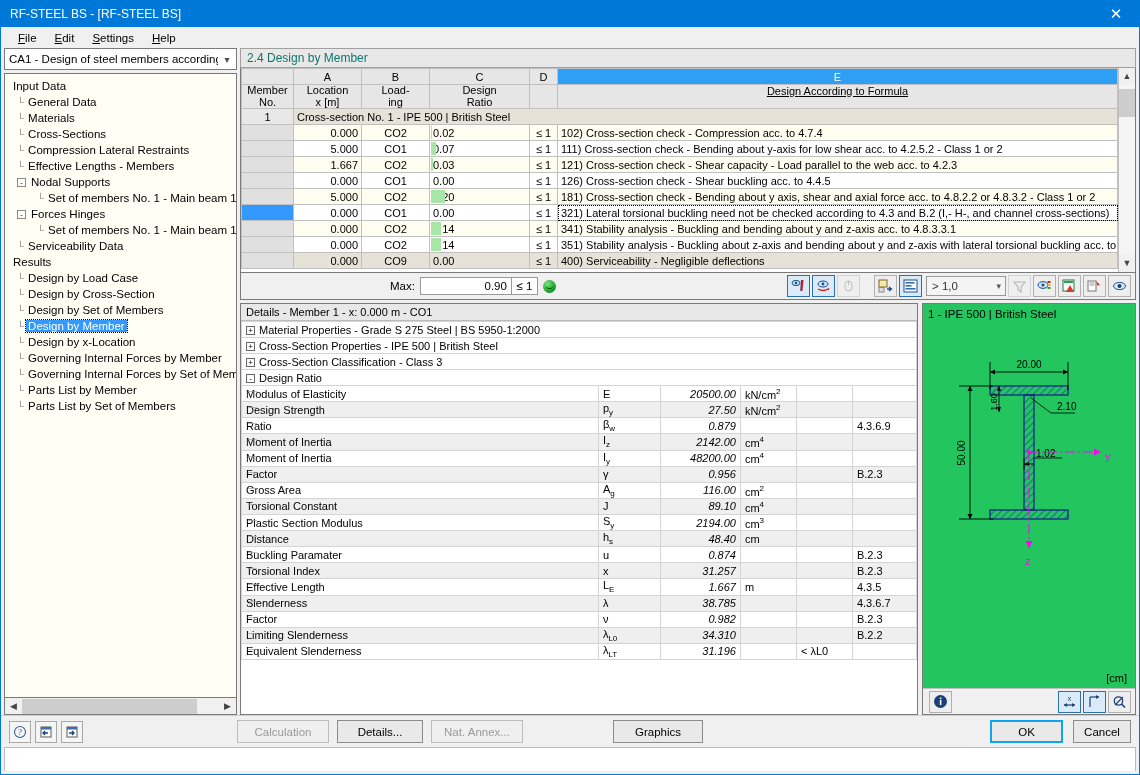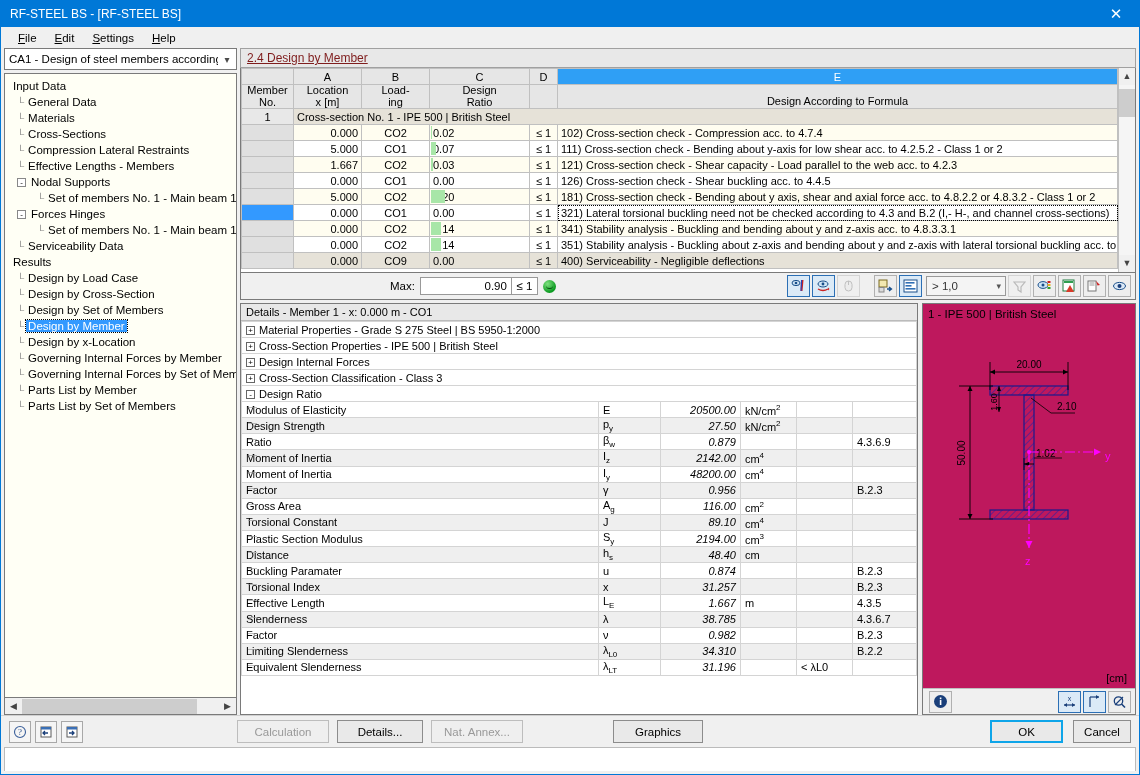"2.4 Design by Member" .panel-hd { color: #7f1d1d -> #0f766e; text-decoration: underline -> none }
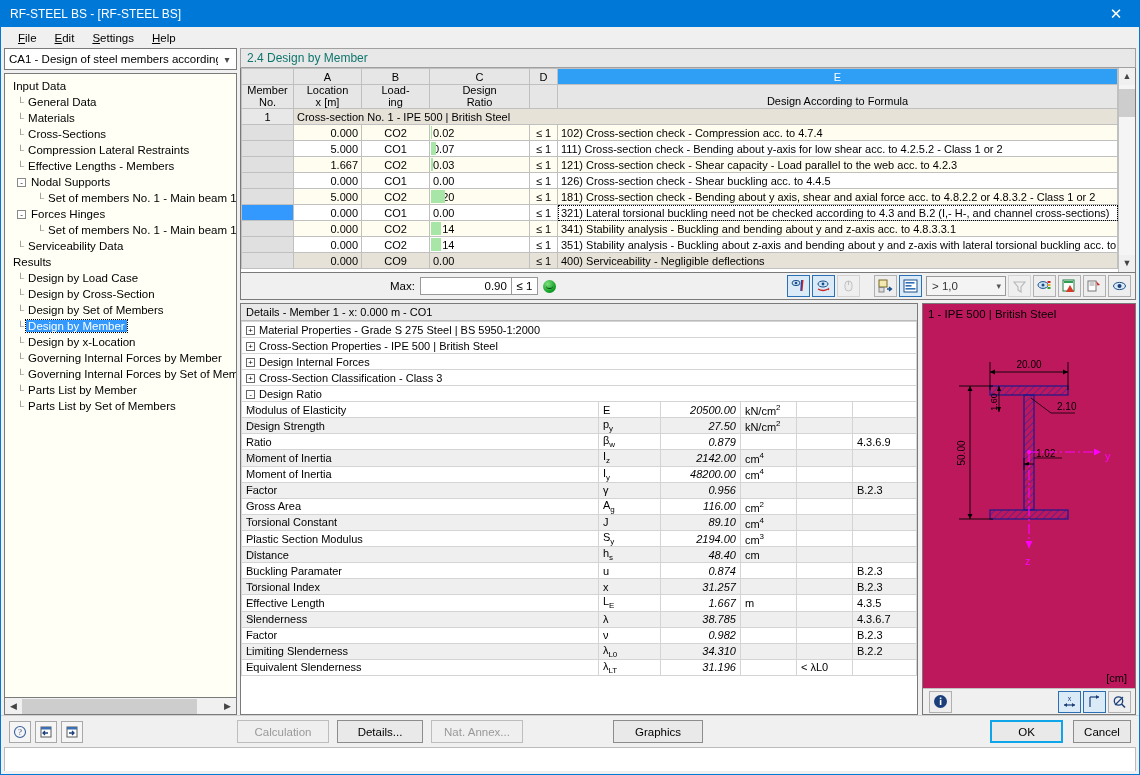"Design According to Formula" td.subhdr { padding-bottom: 1px -> 11px; text-decoration: none -> underline }
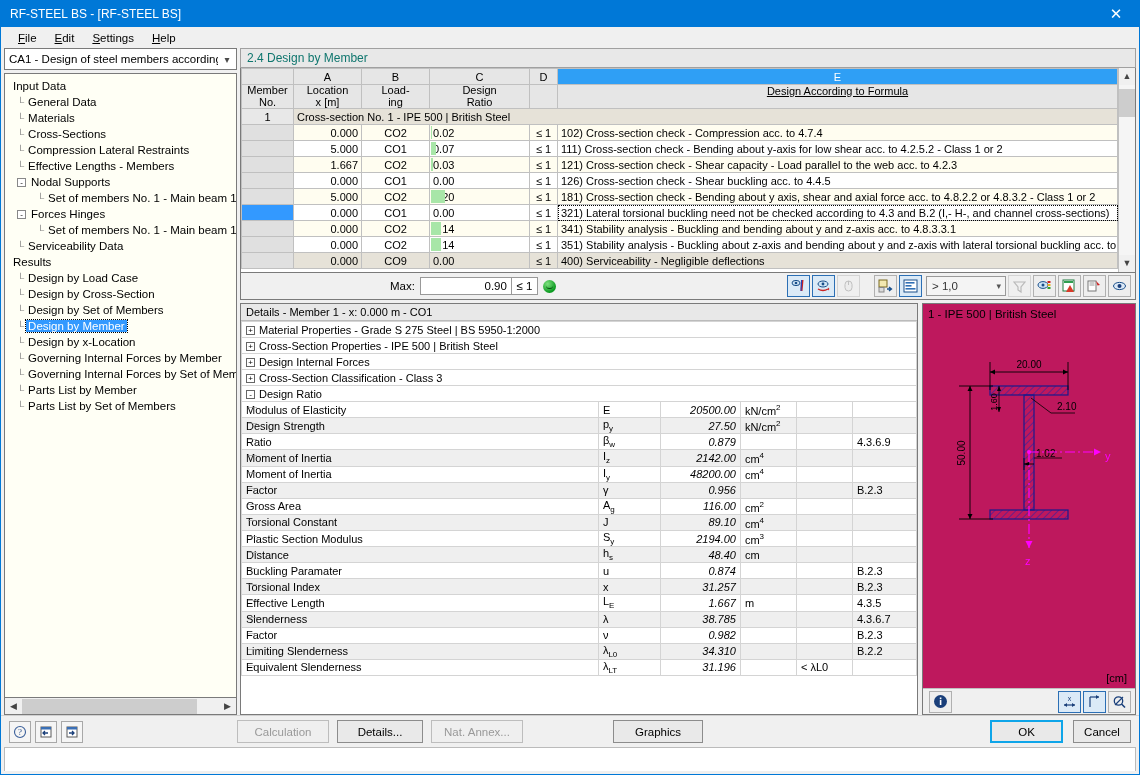"1 - IPE 500 |" .xsec { background: #be185d -> #22c55e }
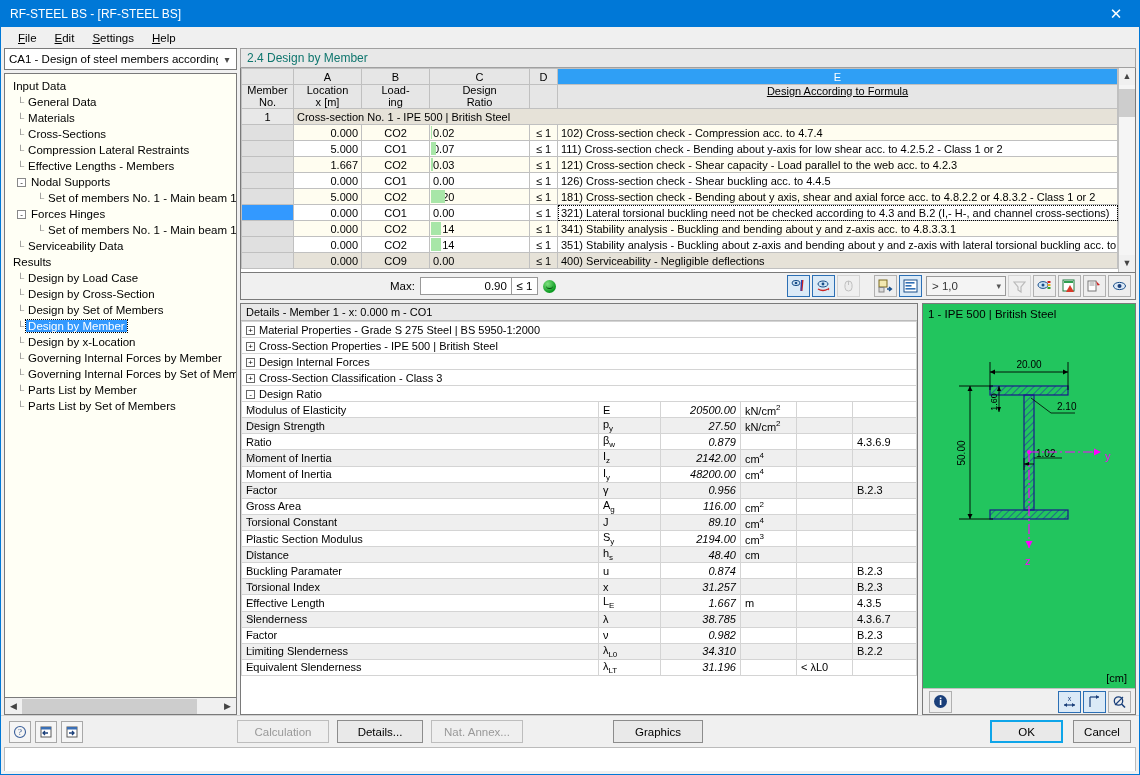"+ Design Internal Forces" tr.grp { html: <tr> <td><span>+</span><span>Design Internal Forces</span></td> </tr> -> none }
